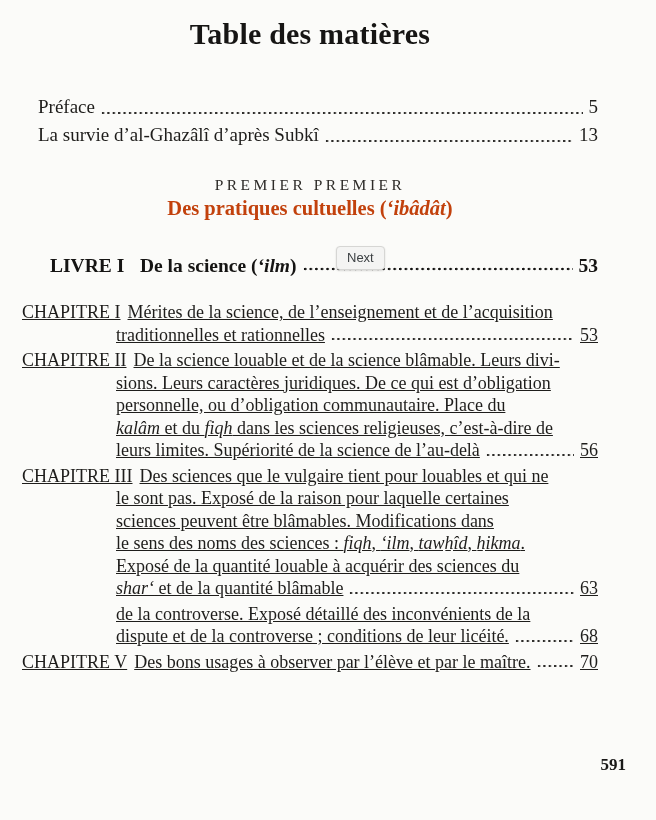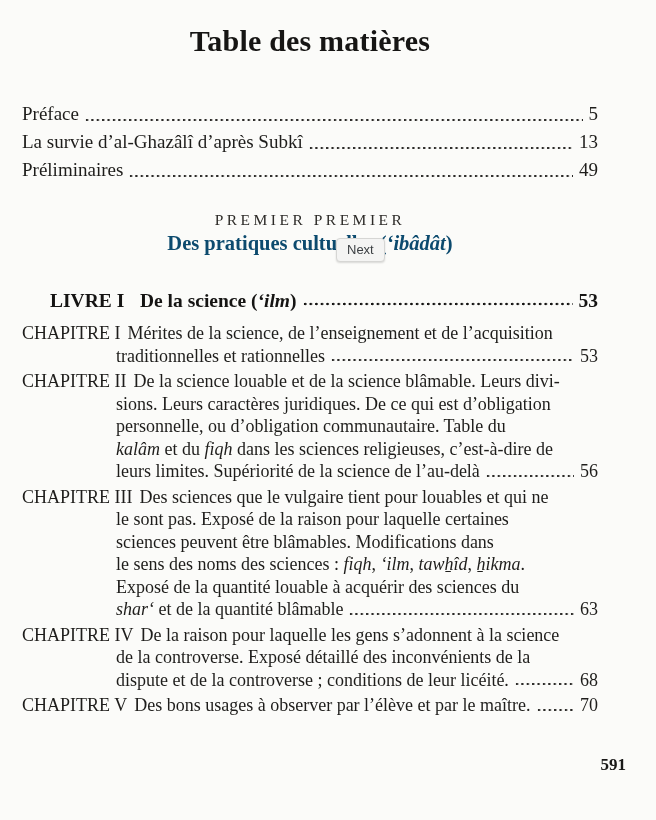"Table des matières" .page { padding: 8px 58px 0 22px -> 1px 58px 0 22px }
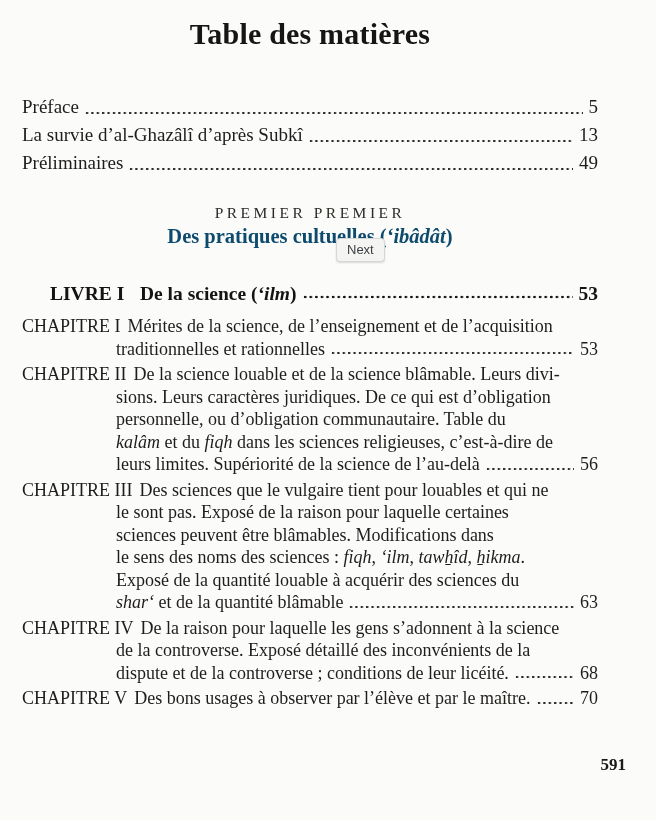"Préface" .front-matter { margin-left: none -> 16px }
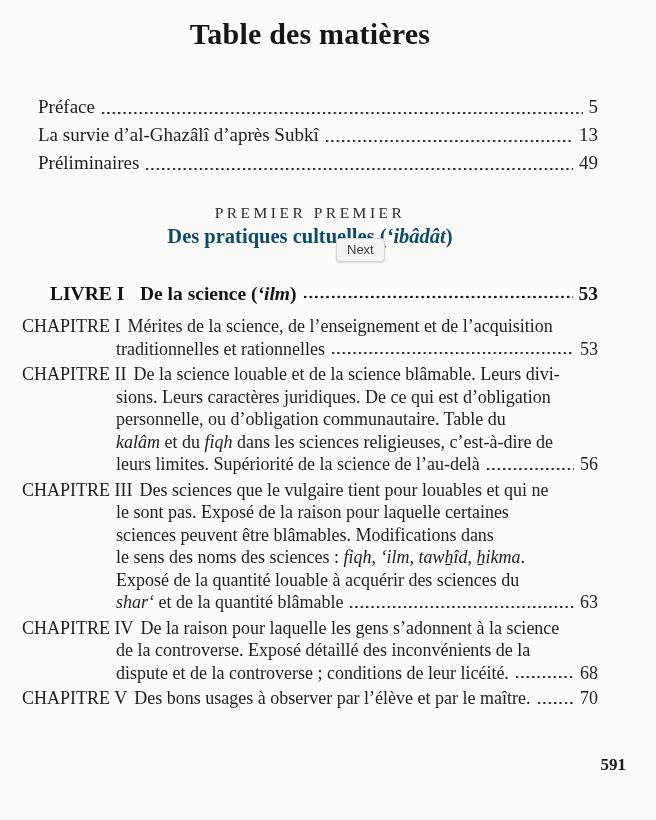"Préliminaires" div.toc-row { html: <div> <span>Préliminaires</span> <span></span> <span>49</span> </div> -> none }
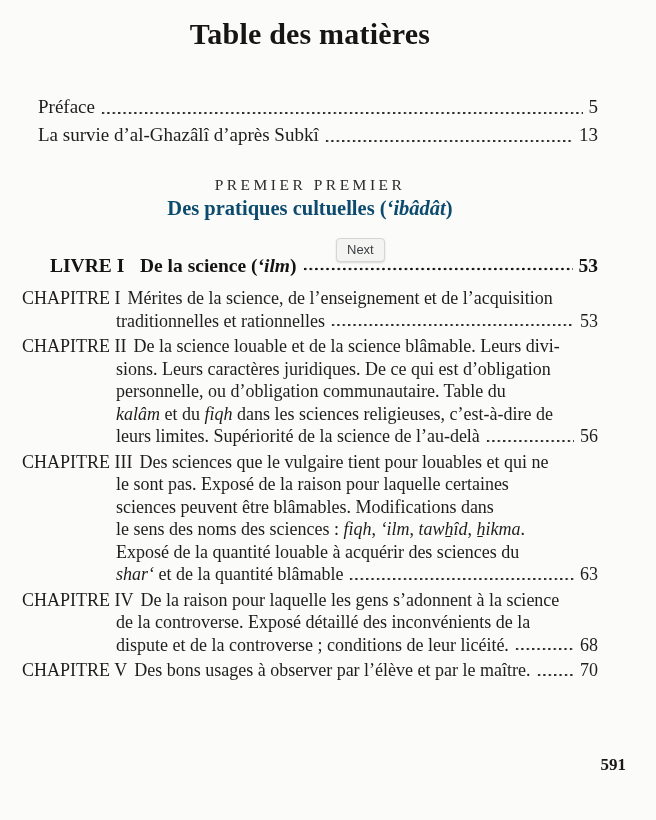"Des pratiques cultuelles (‘ibâdât)" .heading { color: #0c4a6e -> #c2410c }
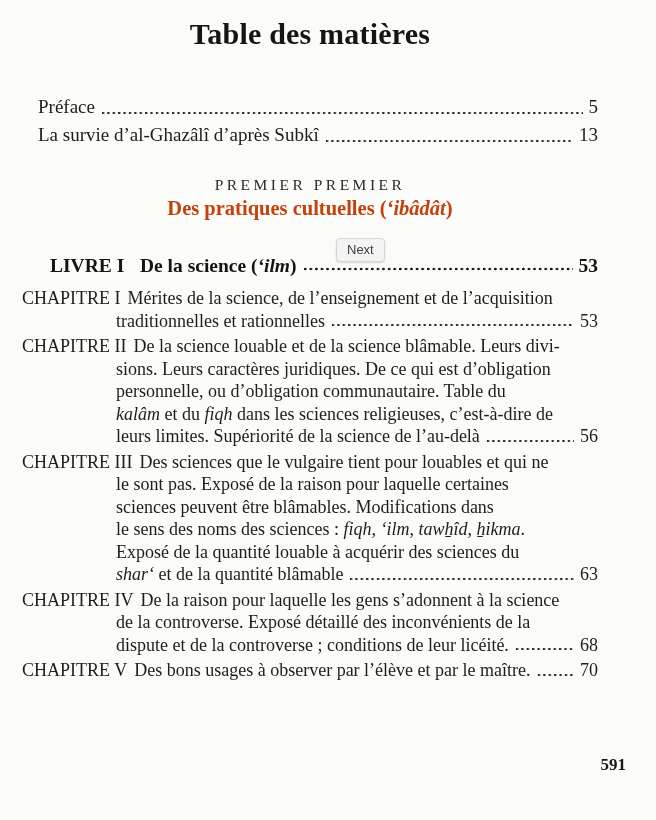"Next" .next-btn { top: 238px -> 246px }
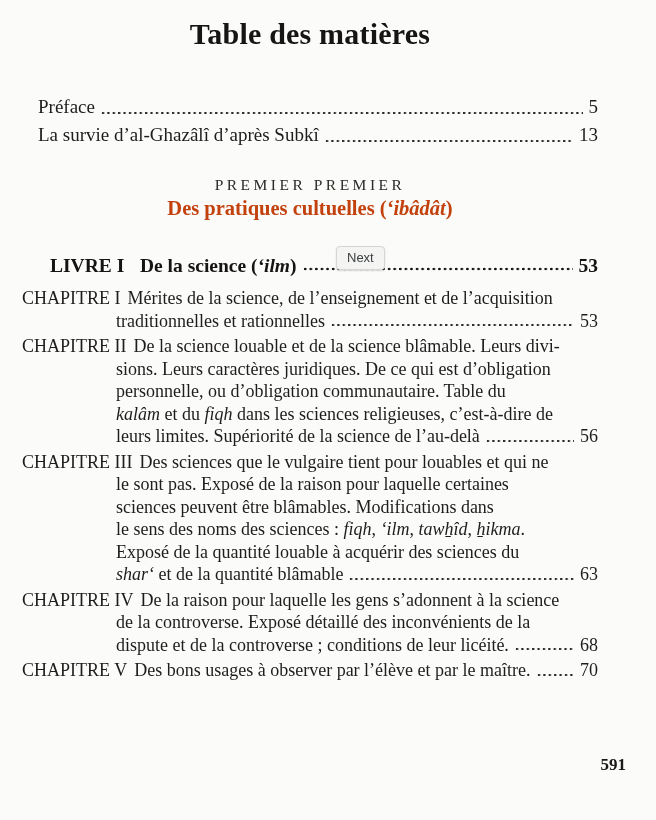"CHAPITRE I Mérites de la" .chapters { margin-top: 10px -> 24px; text-decoration: none -> underline }
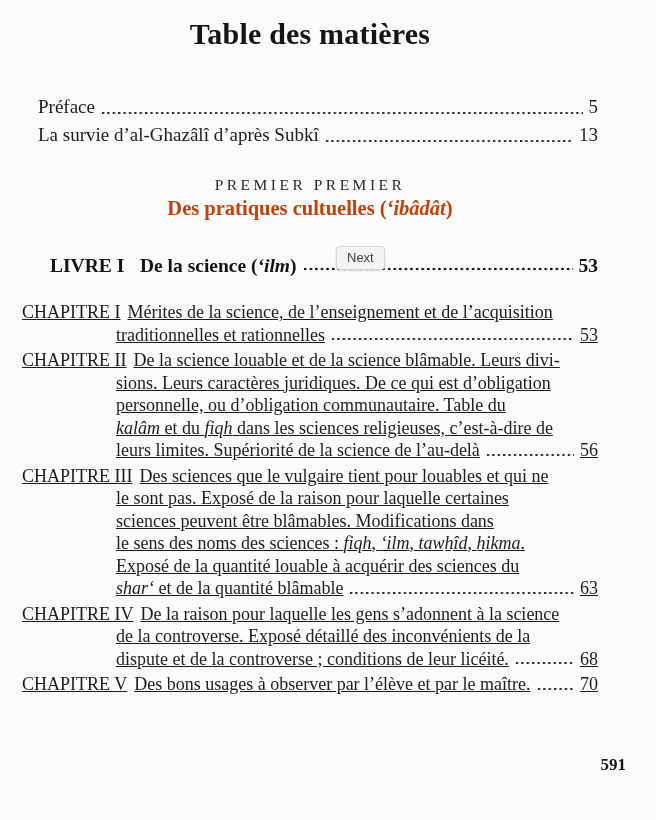"personnelle, ou d’obligation" span { text: Table -> Place }
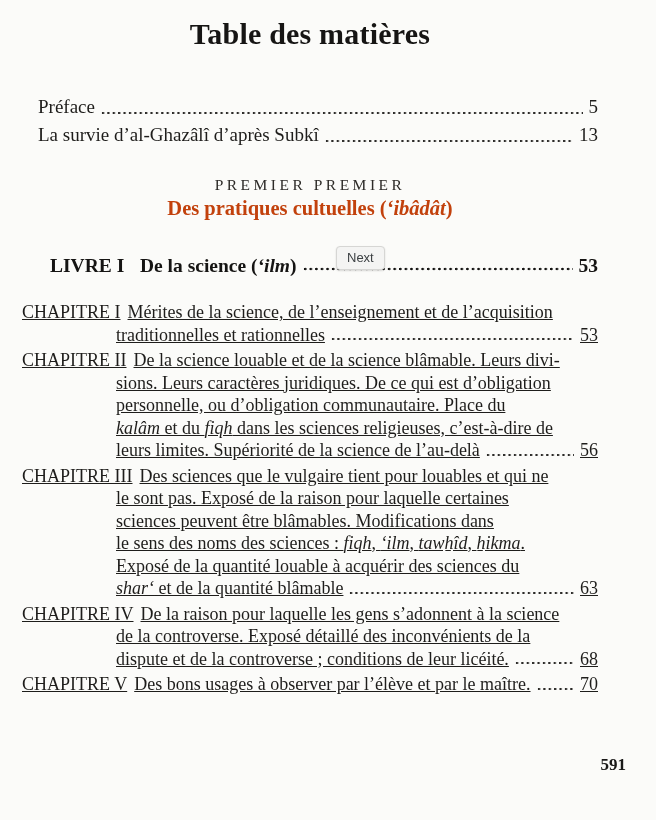"CHAPITRE IV De la raison" div.ch-line { html: <div><span>CHAPITRE IV</span><span><span>De la raison pour laquelle les gens s’adonnent à la science</span></span></div> -> none }
